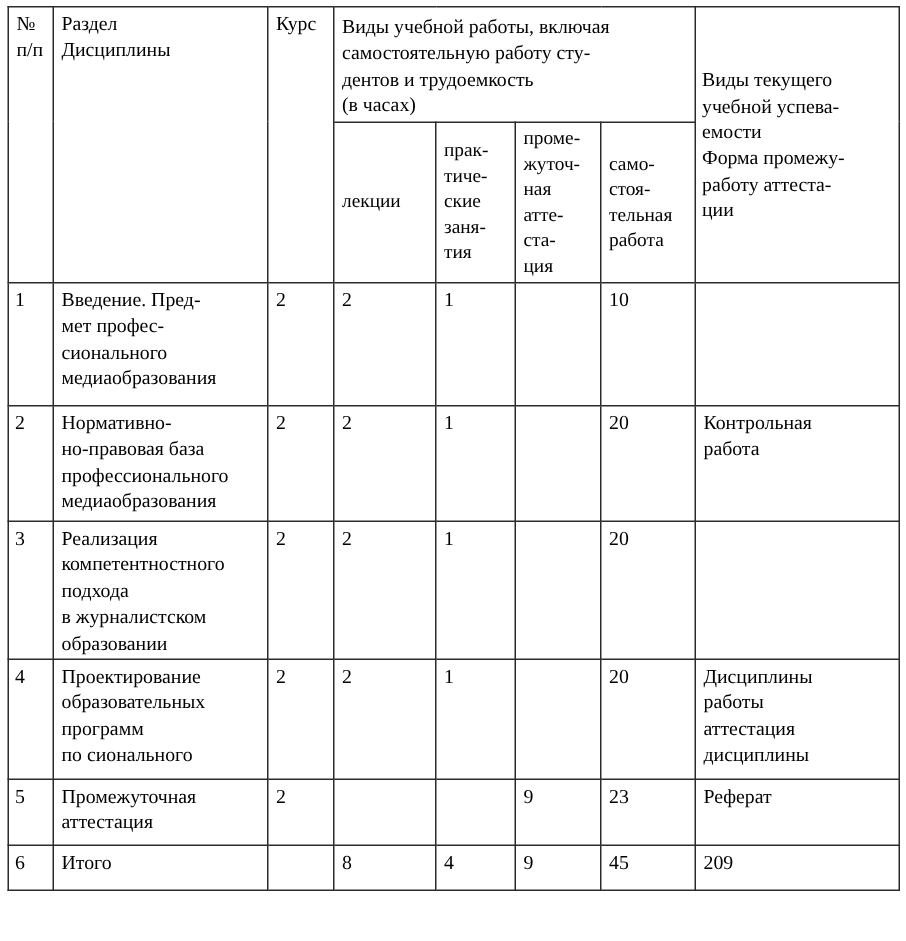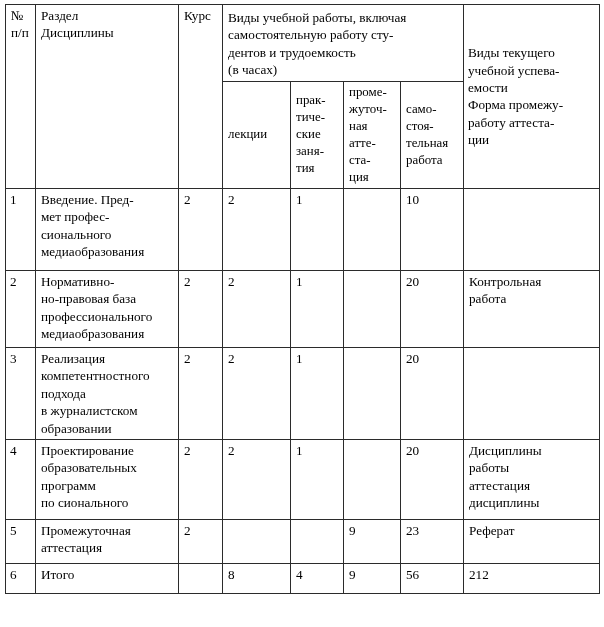"56" td.val { text: 56 -> 45 }
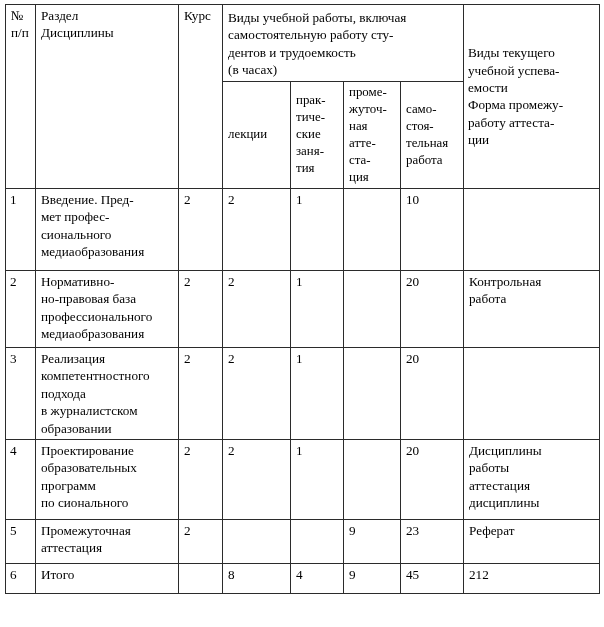"212" span.line { text: 212 -> 209 }
